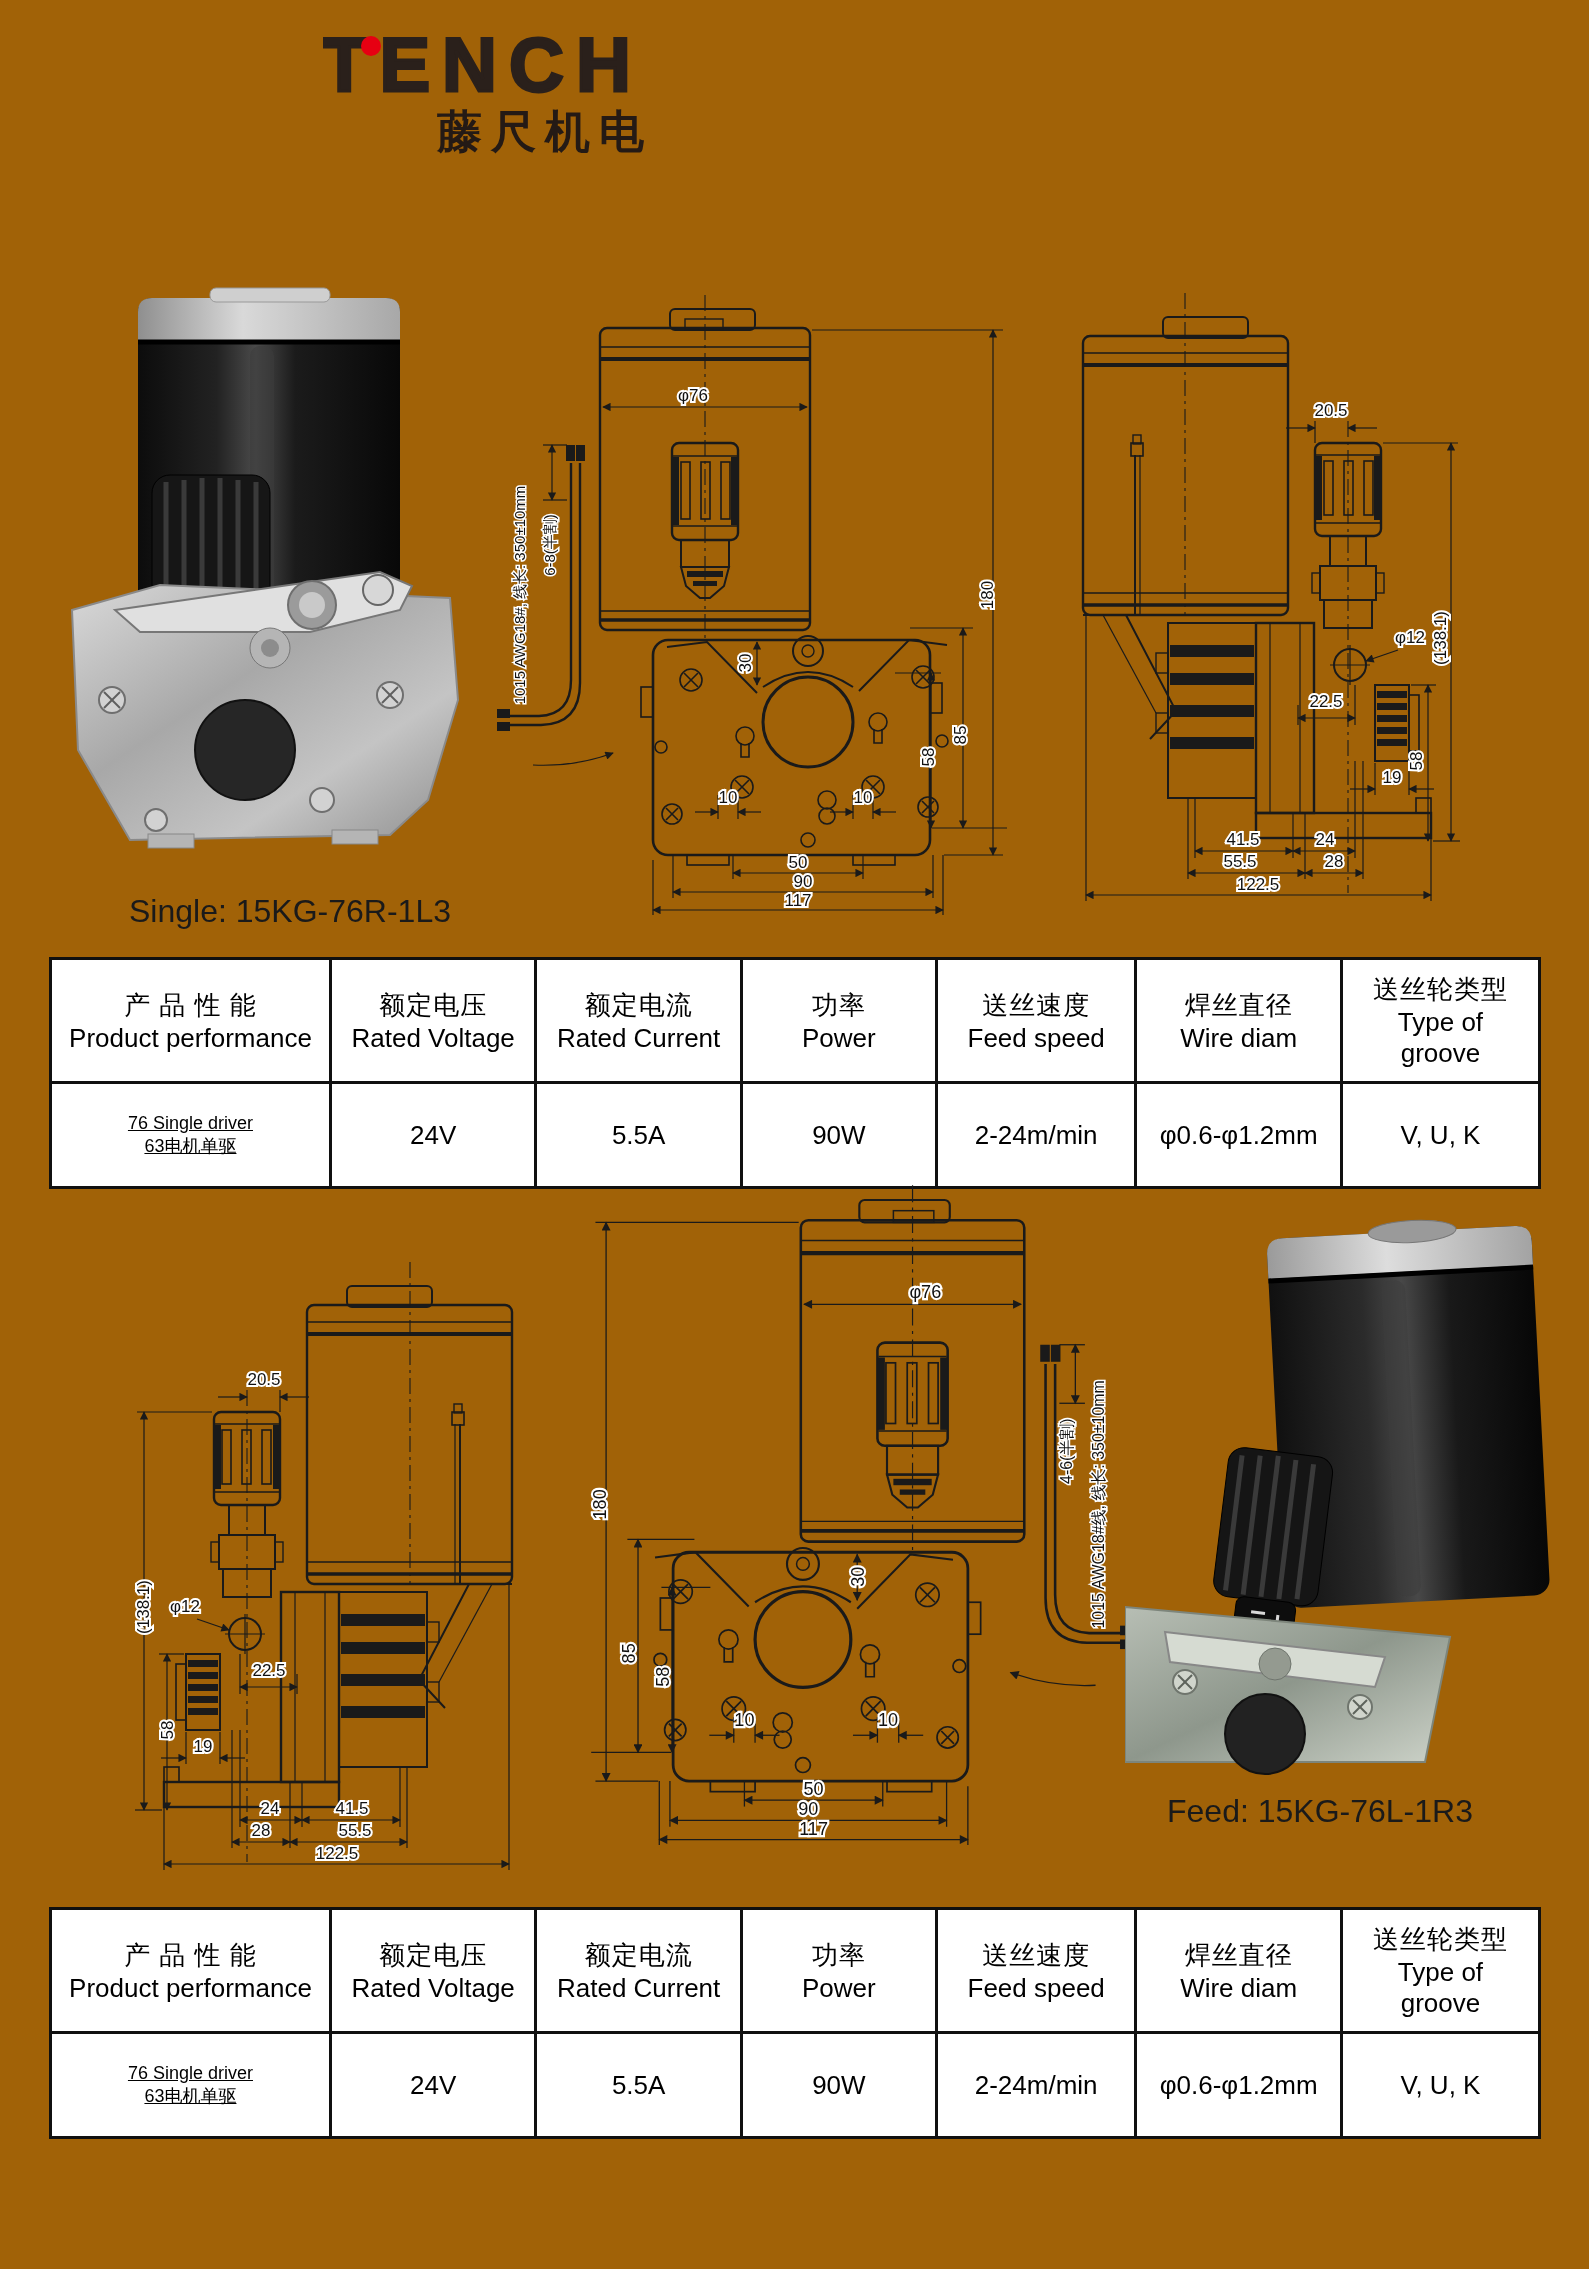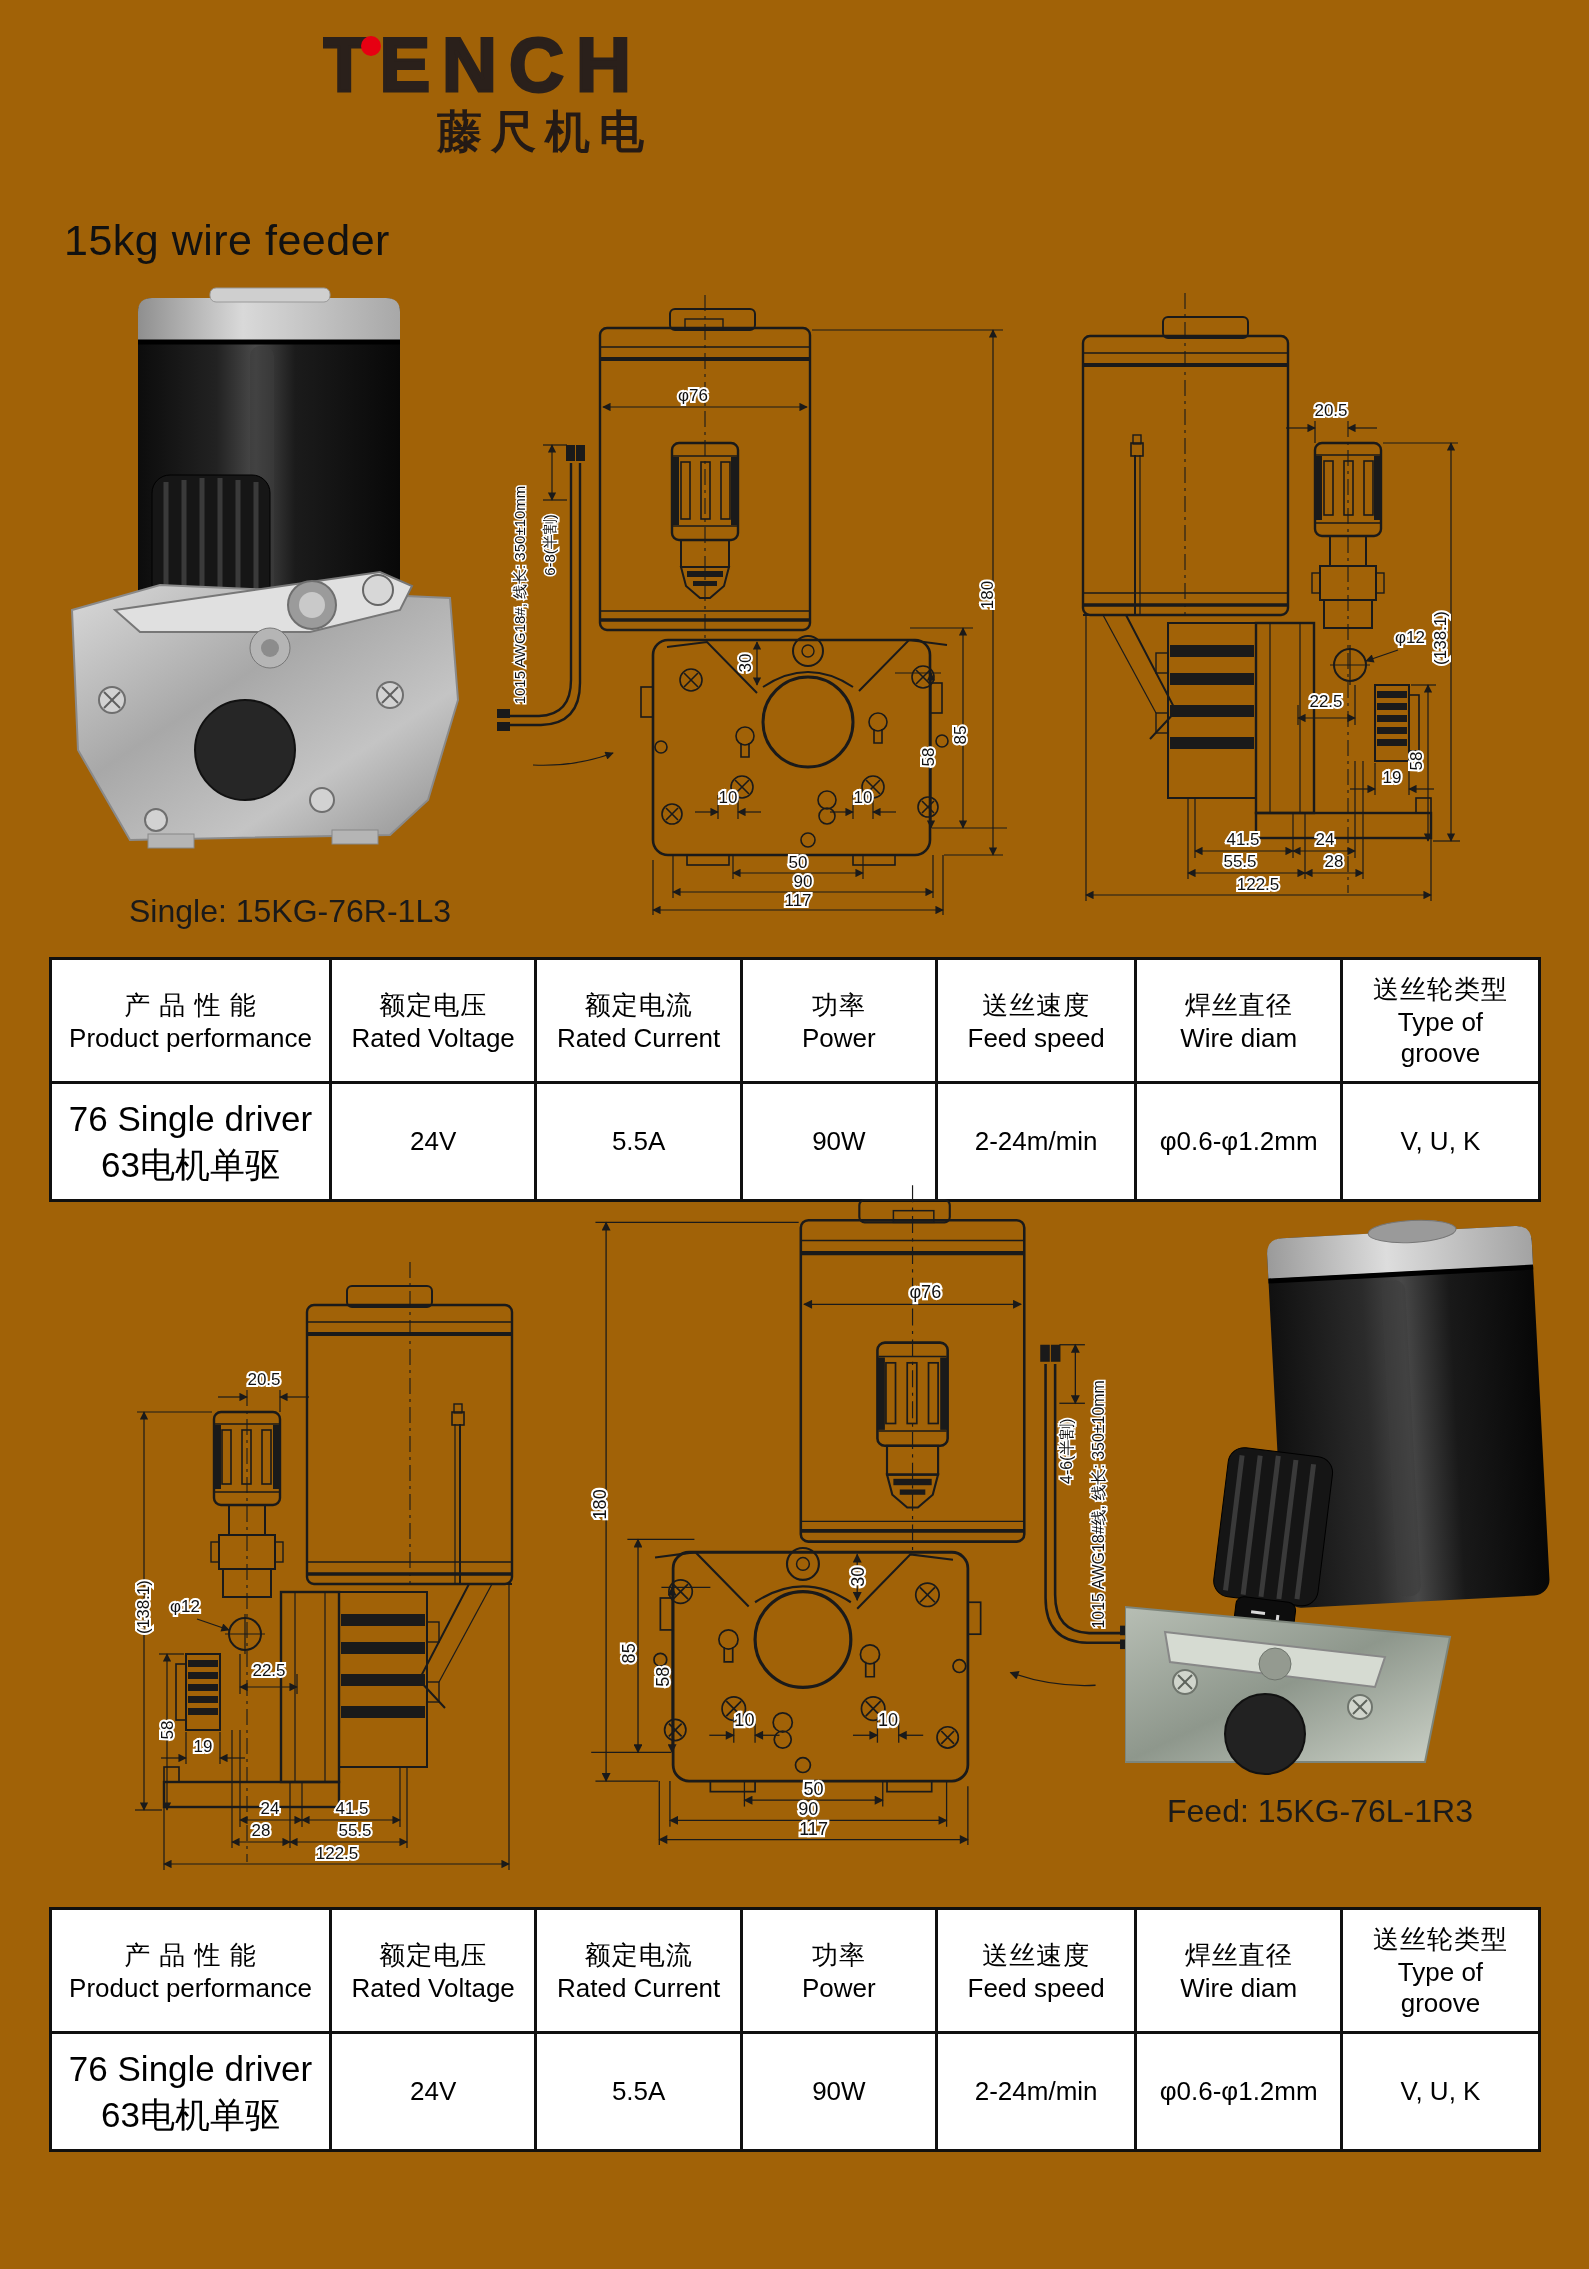"15kg wire feeder" div.abs { html: <div>15kg wire feeder</div> -> none }
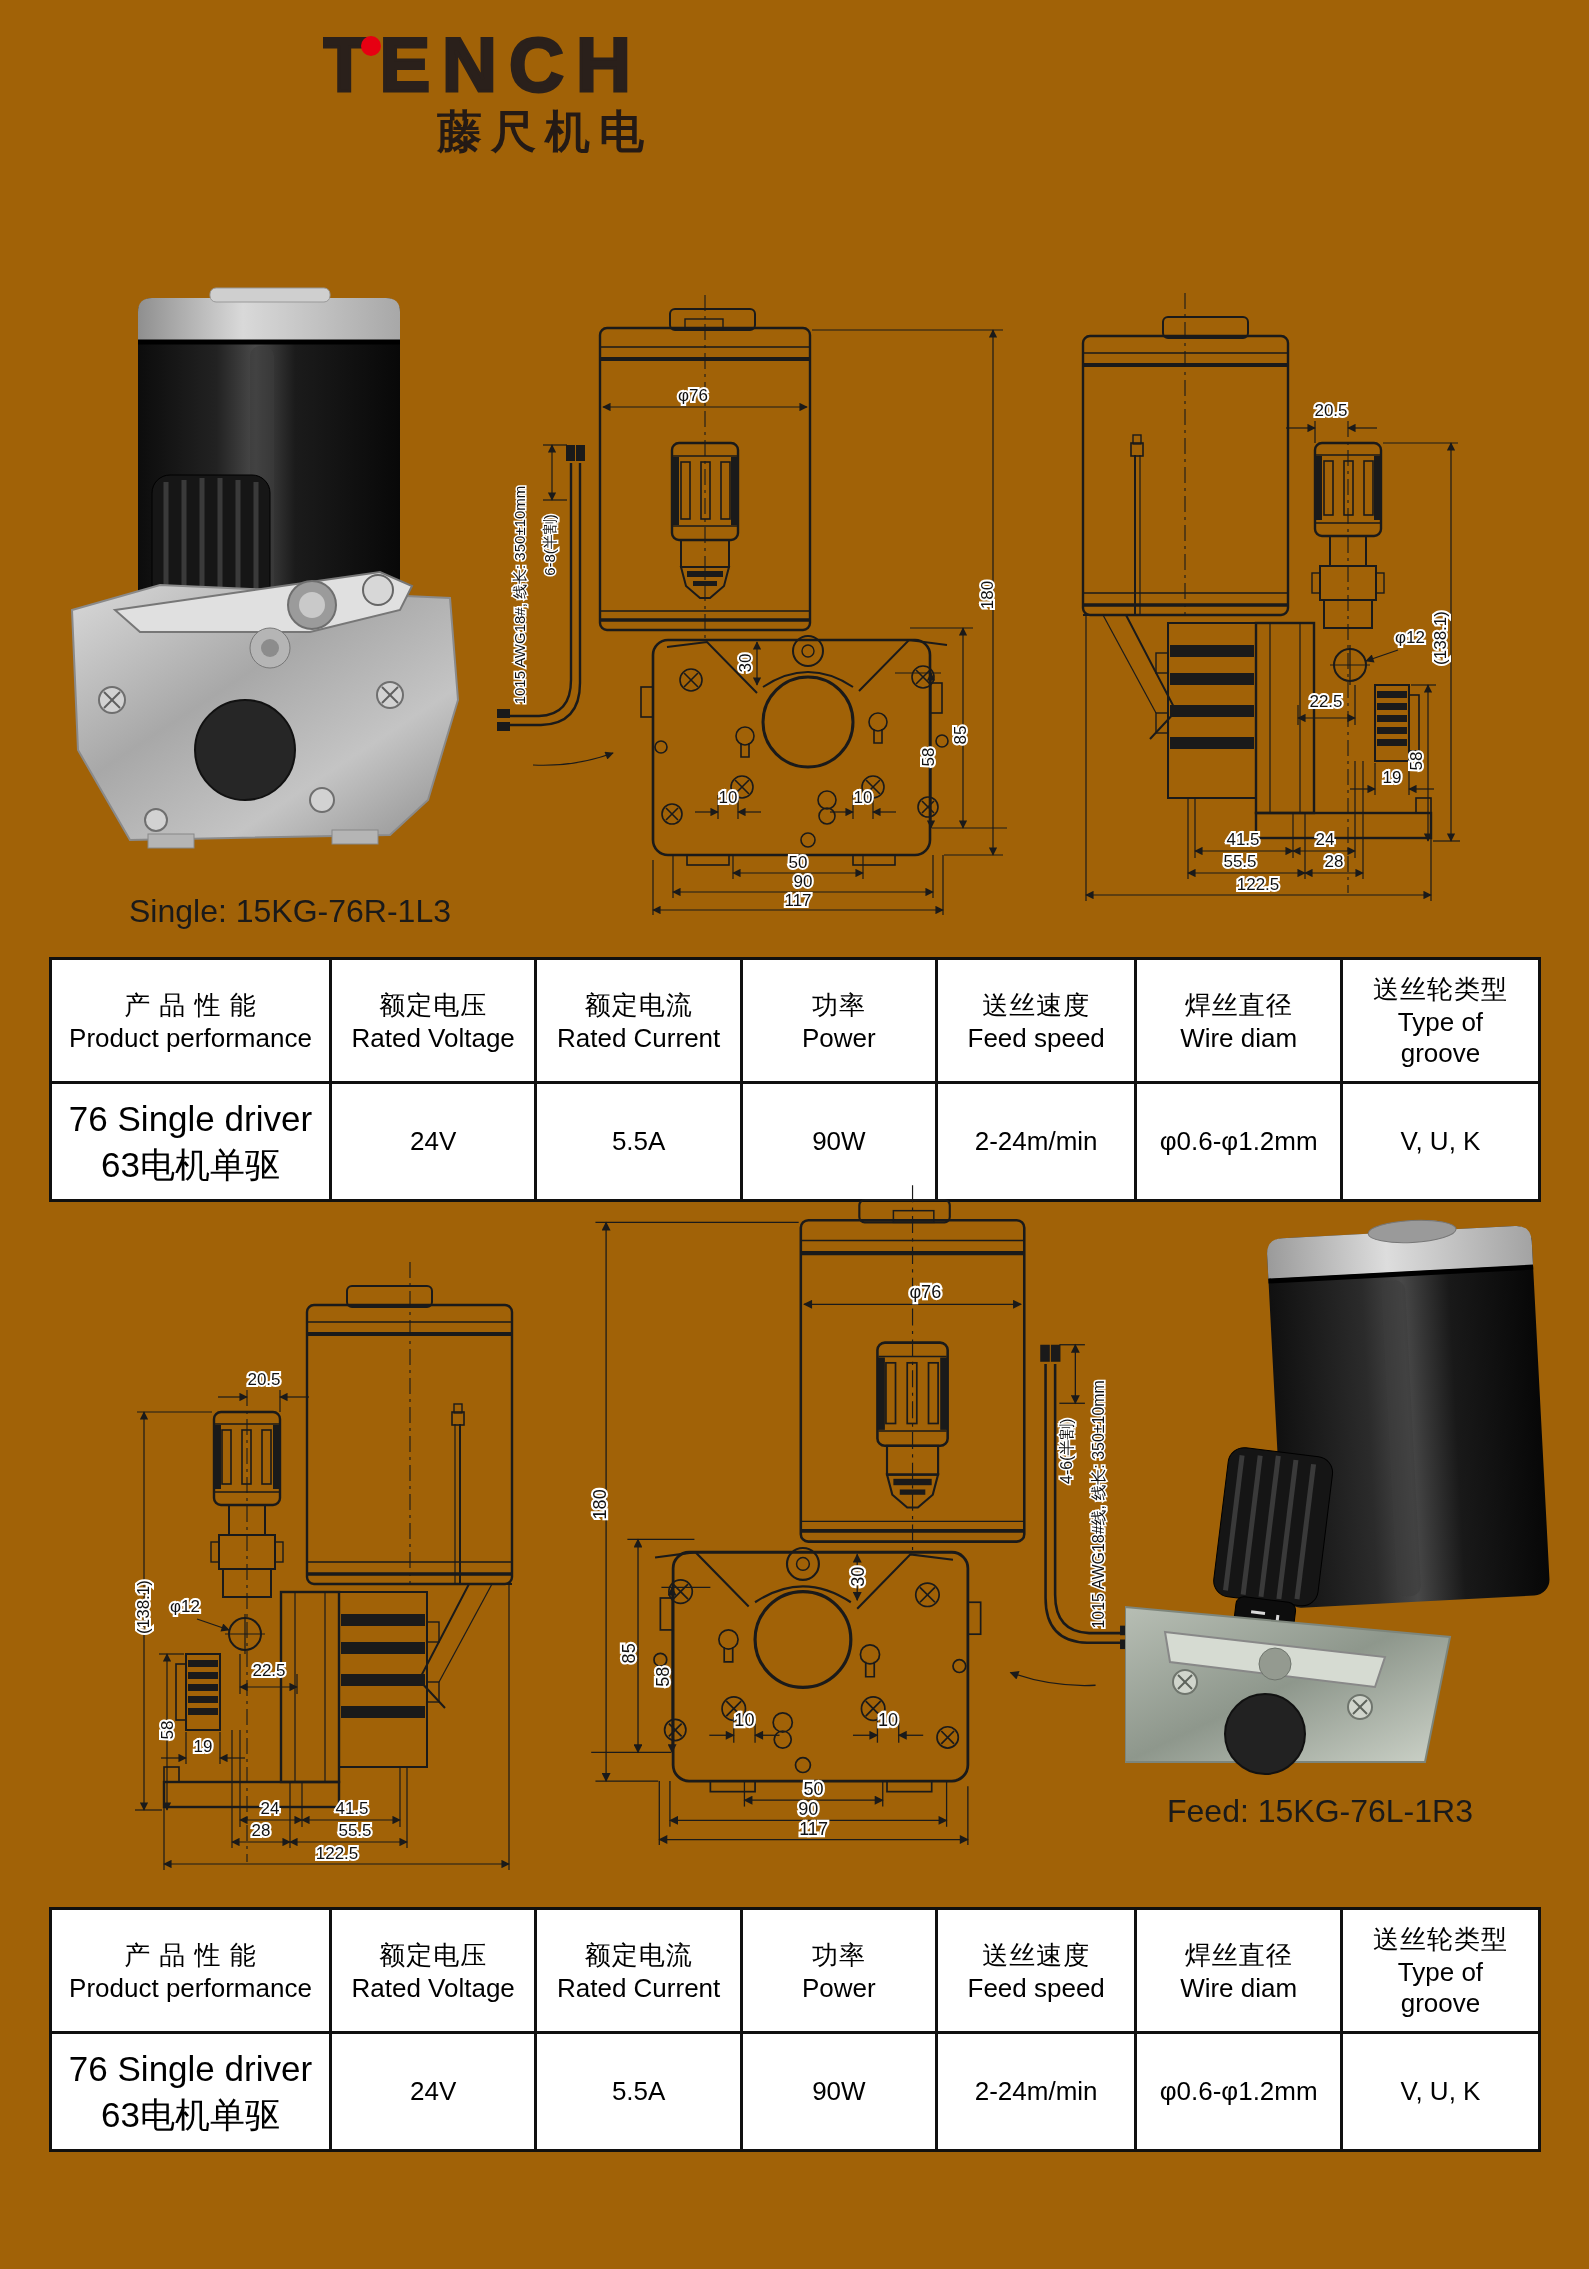"76 Single driver" .cell-two div { font-size: 35px -> 18px; text-decoration: none -> underline }
